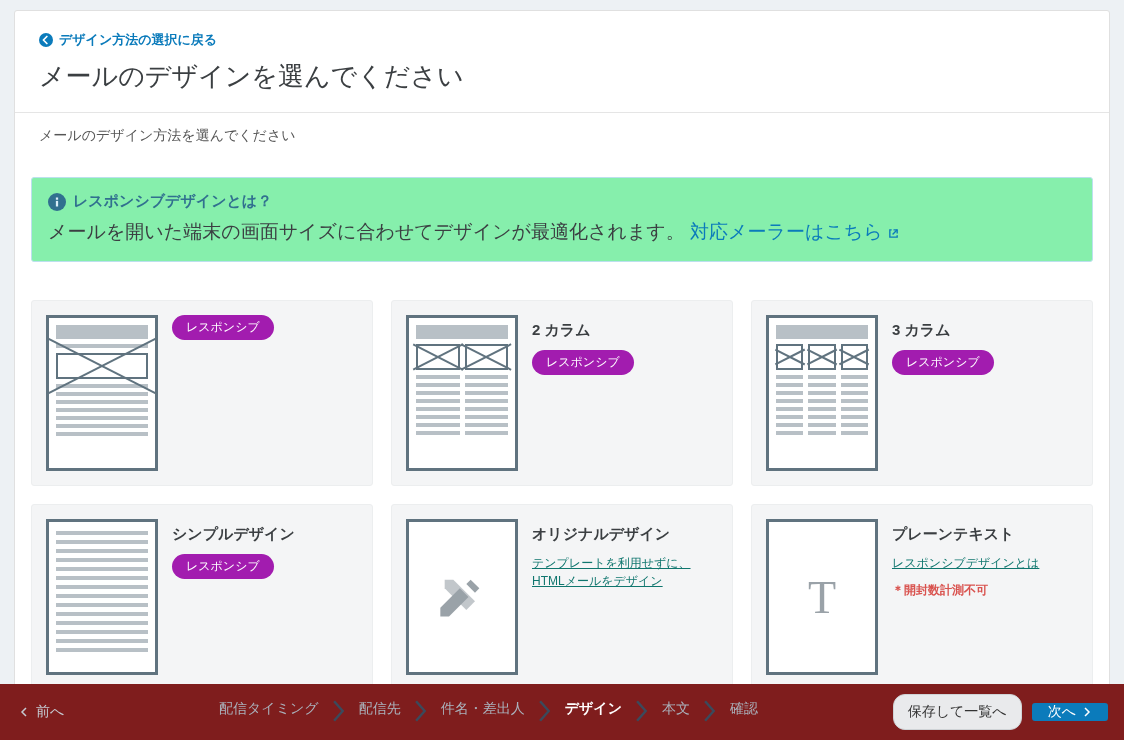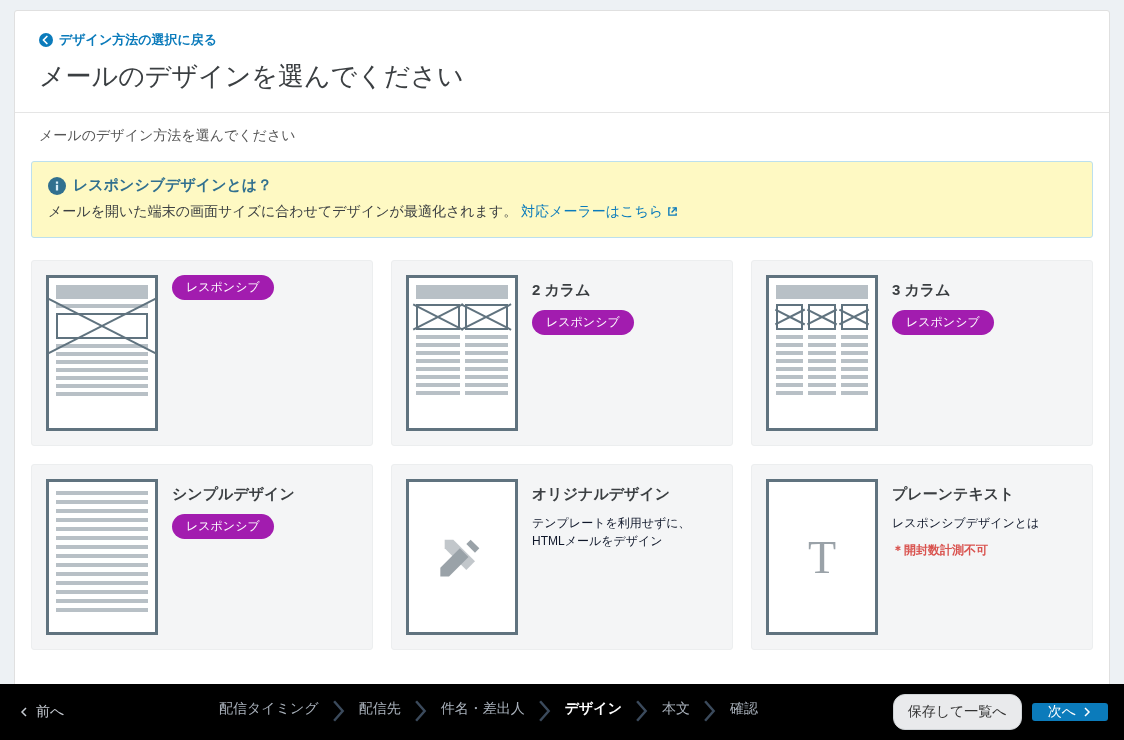"レスポンシブデザインとは？" .info-box { background: #fef9c3 -> #86efac; margin: 0 16px -> 16px 16px }
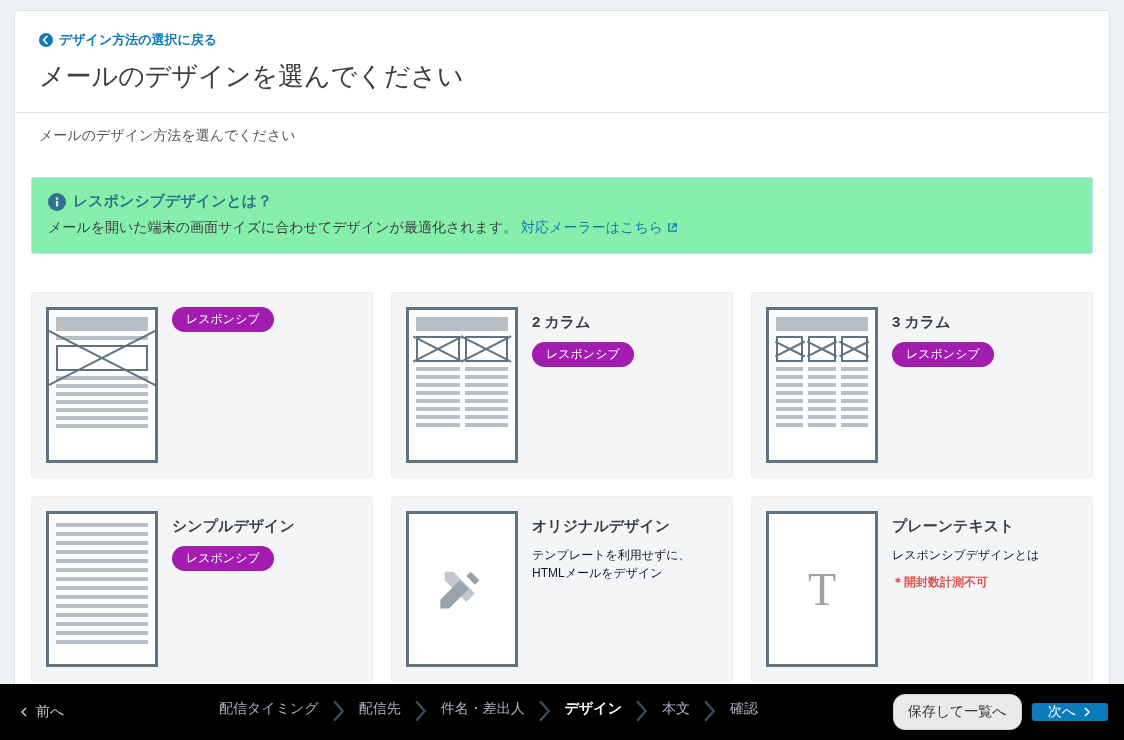"メールを開いた端末の画面サイズに合わせてデザインが最適化されます。" .info-desc { font-size: 14px -> 19px }
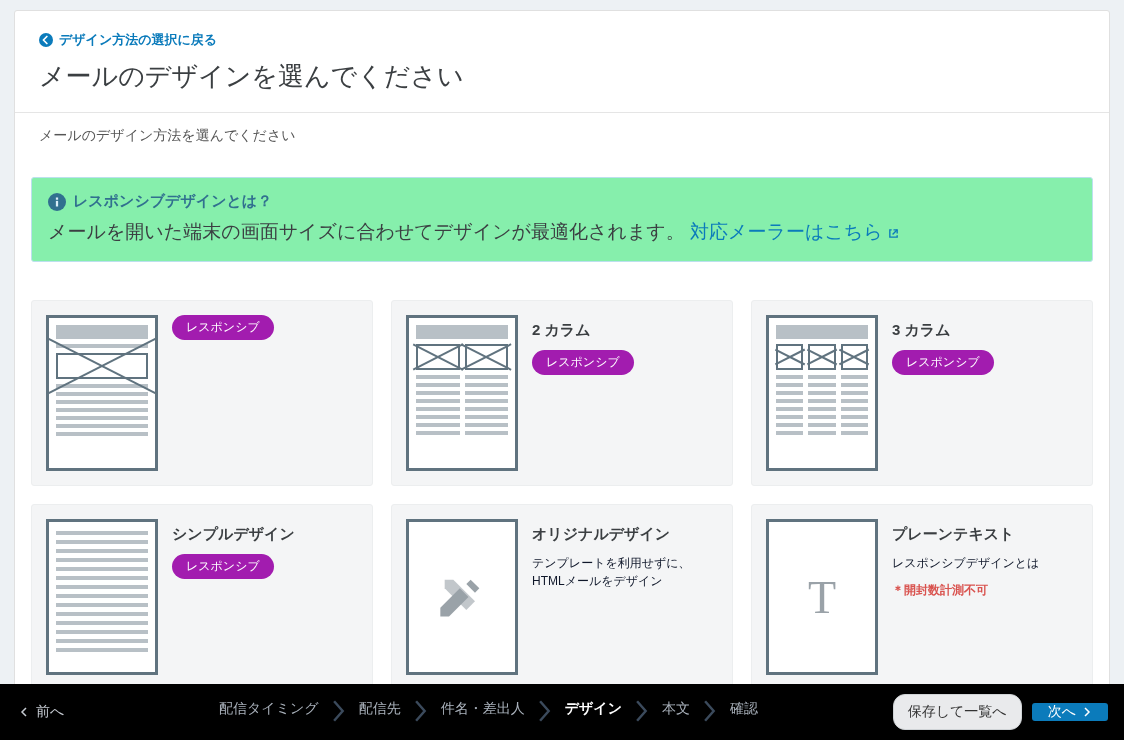"テンプレートを利用せずに、HTMLメールをデザイン" .card .desc { color: #0f172a -> #0f766e; text-decoration: none -> underline }
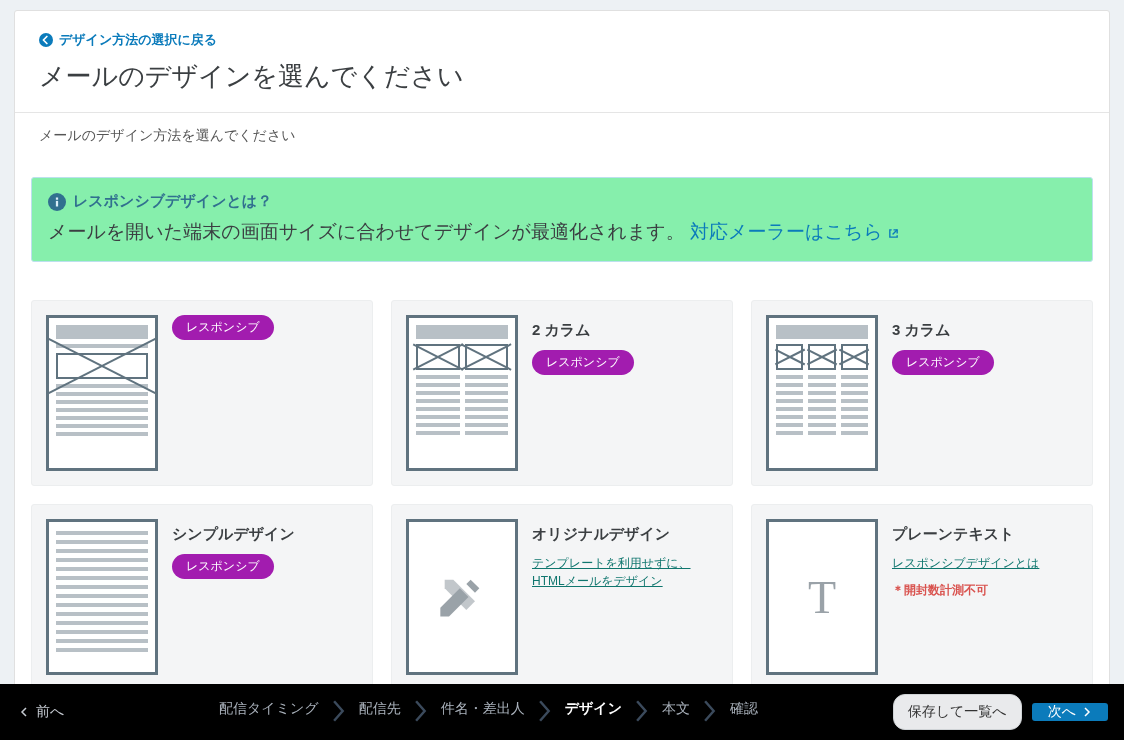"前へ" .bottom-bar { background: #000000 -> #7f1d1d }
